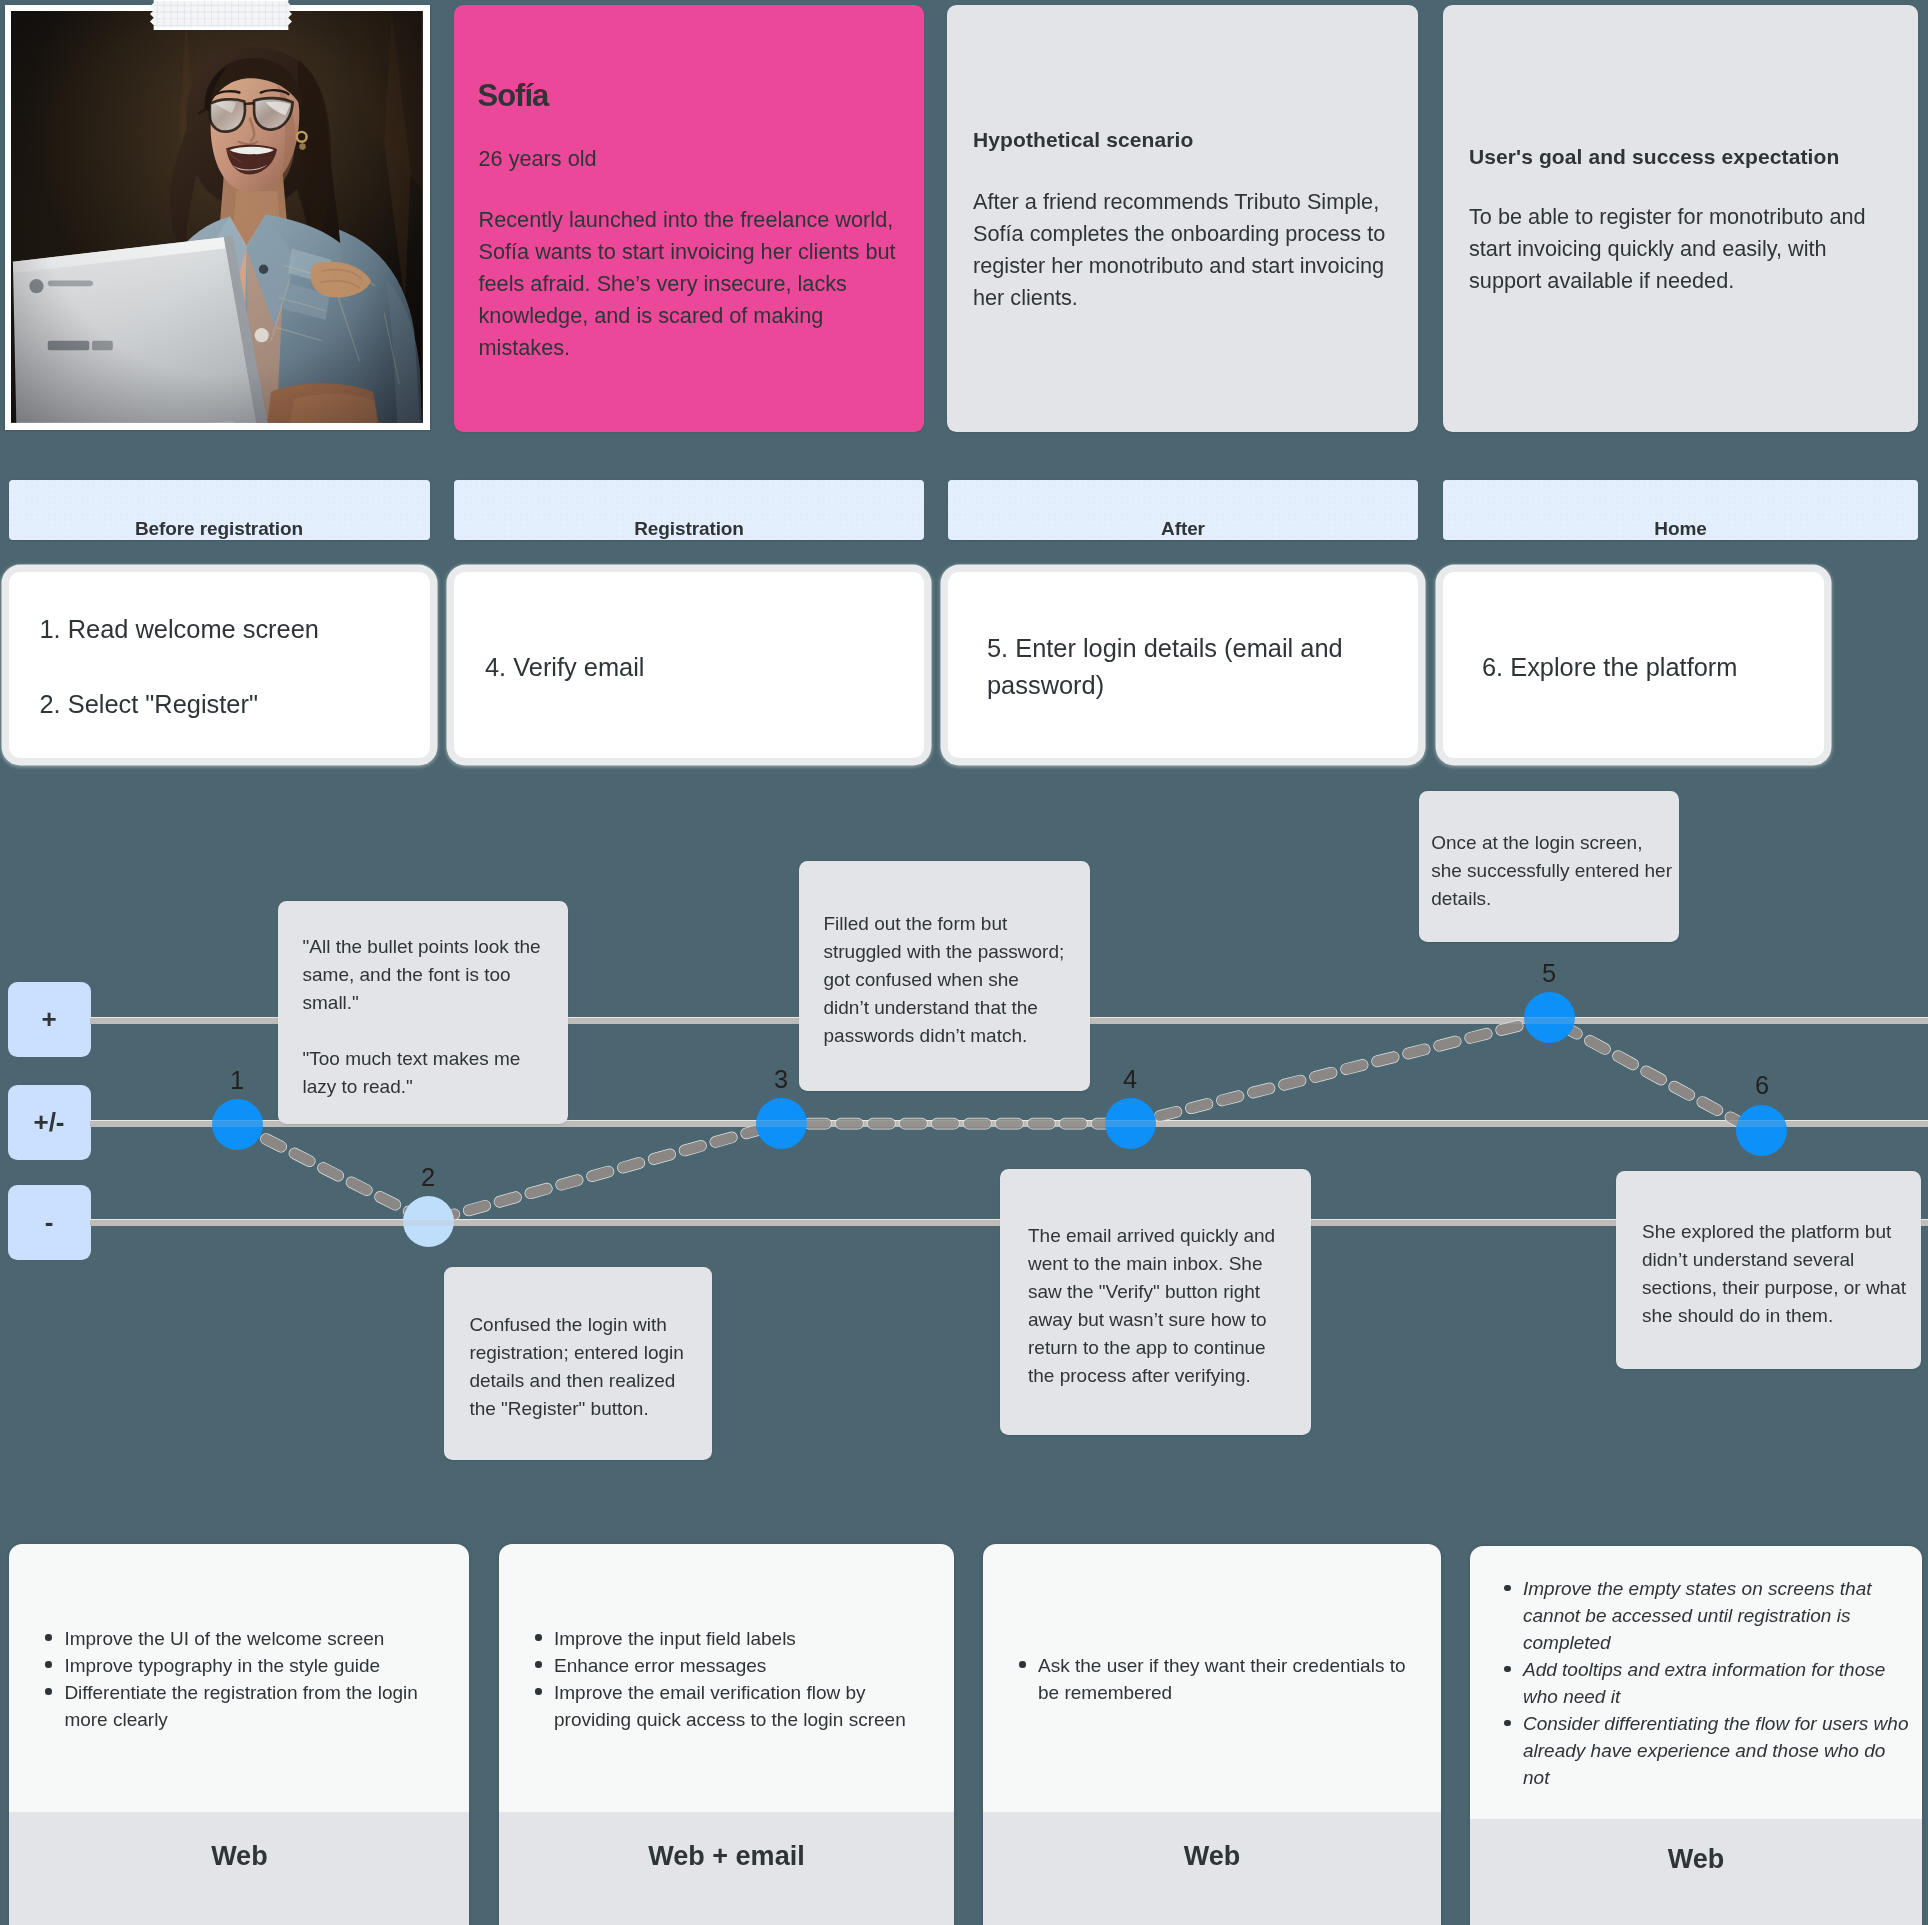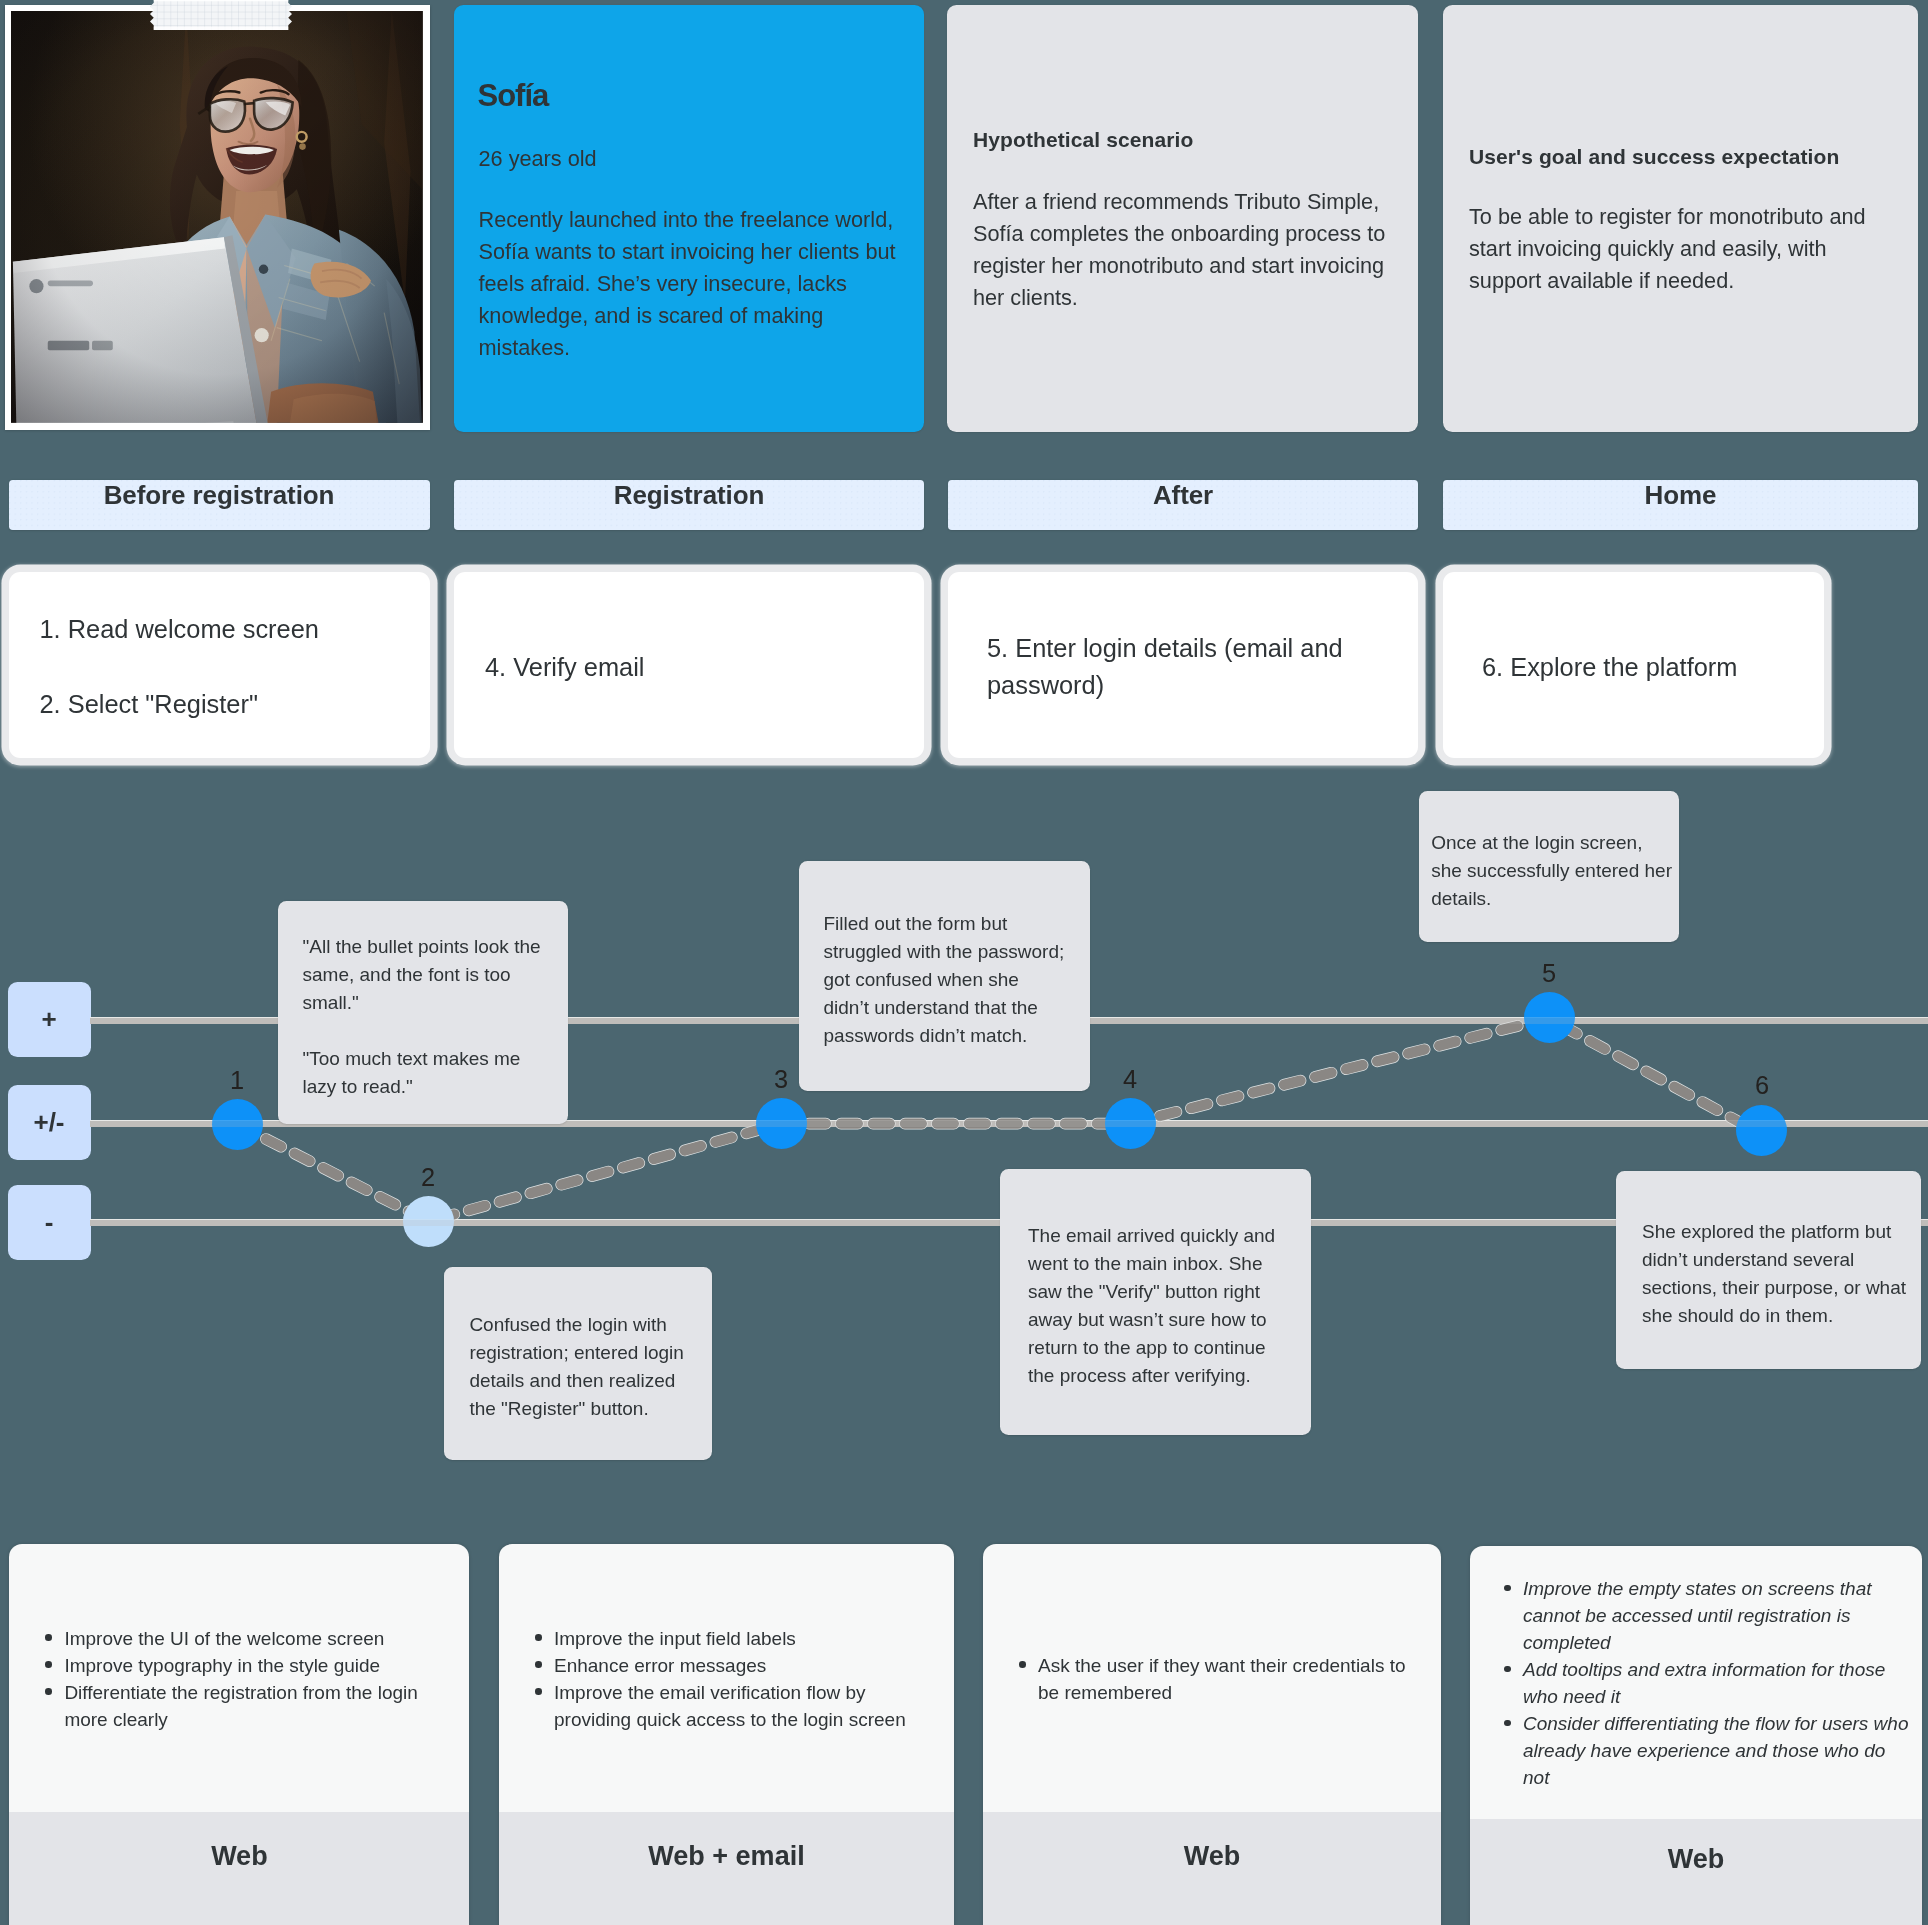"Sofía" #persona-card { background: #0ea5e9 -> #ec4899 }
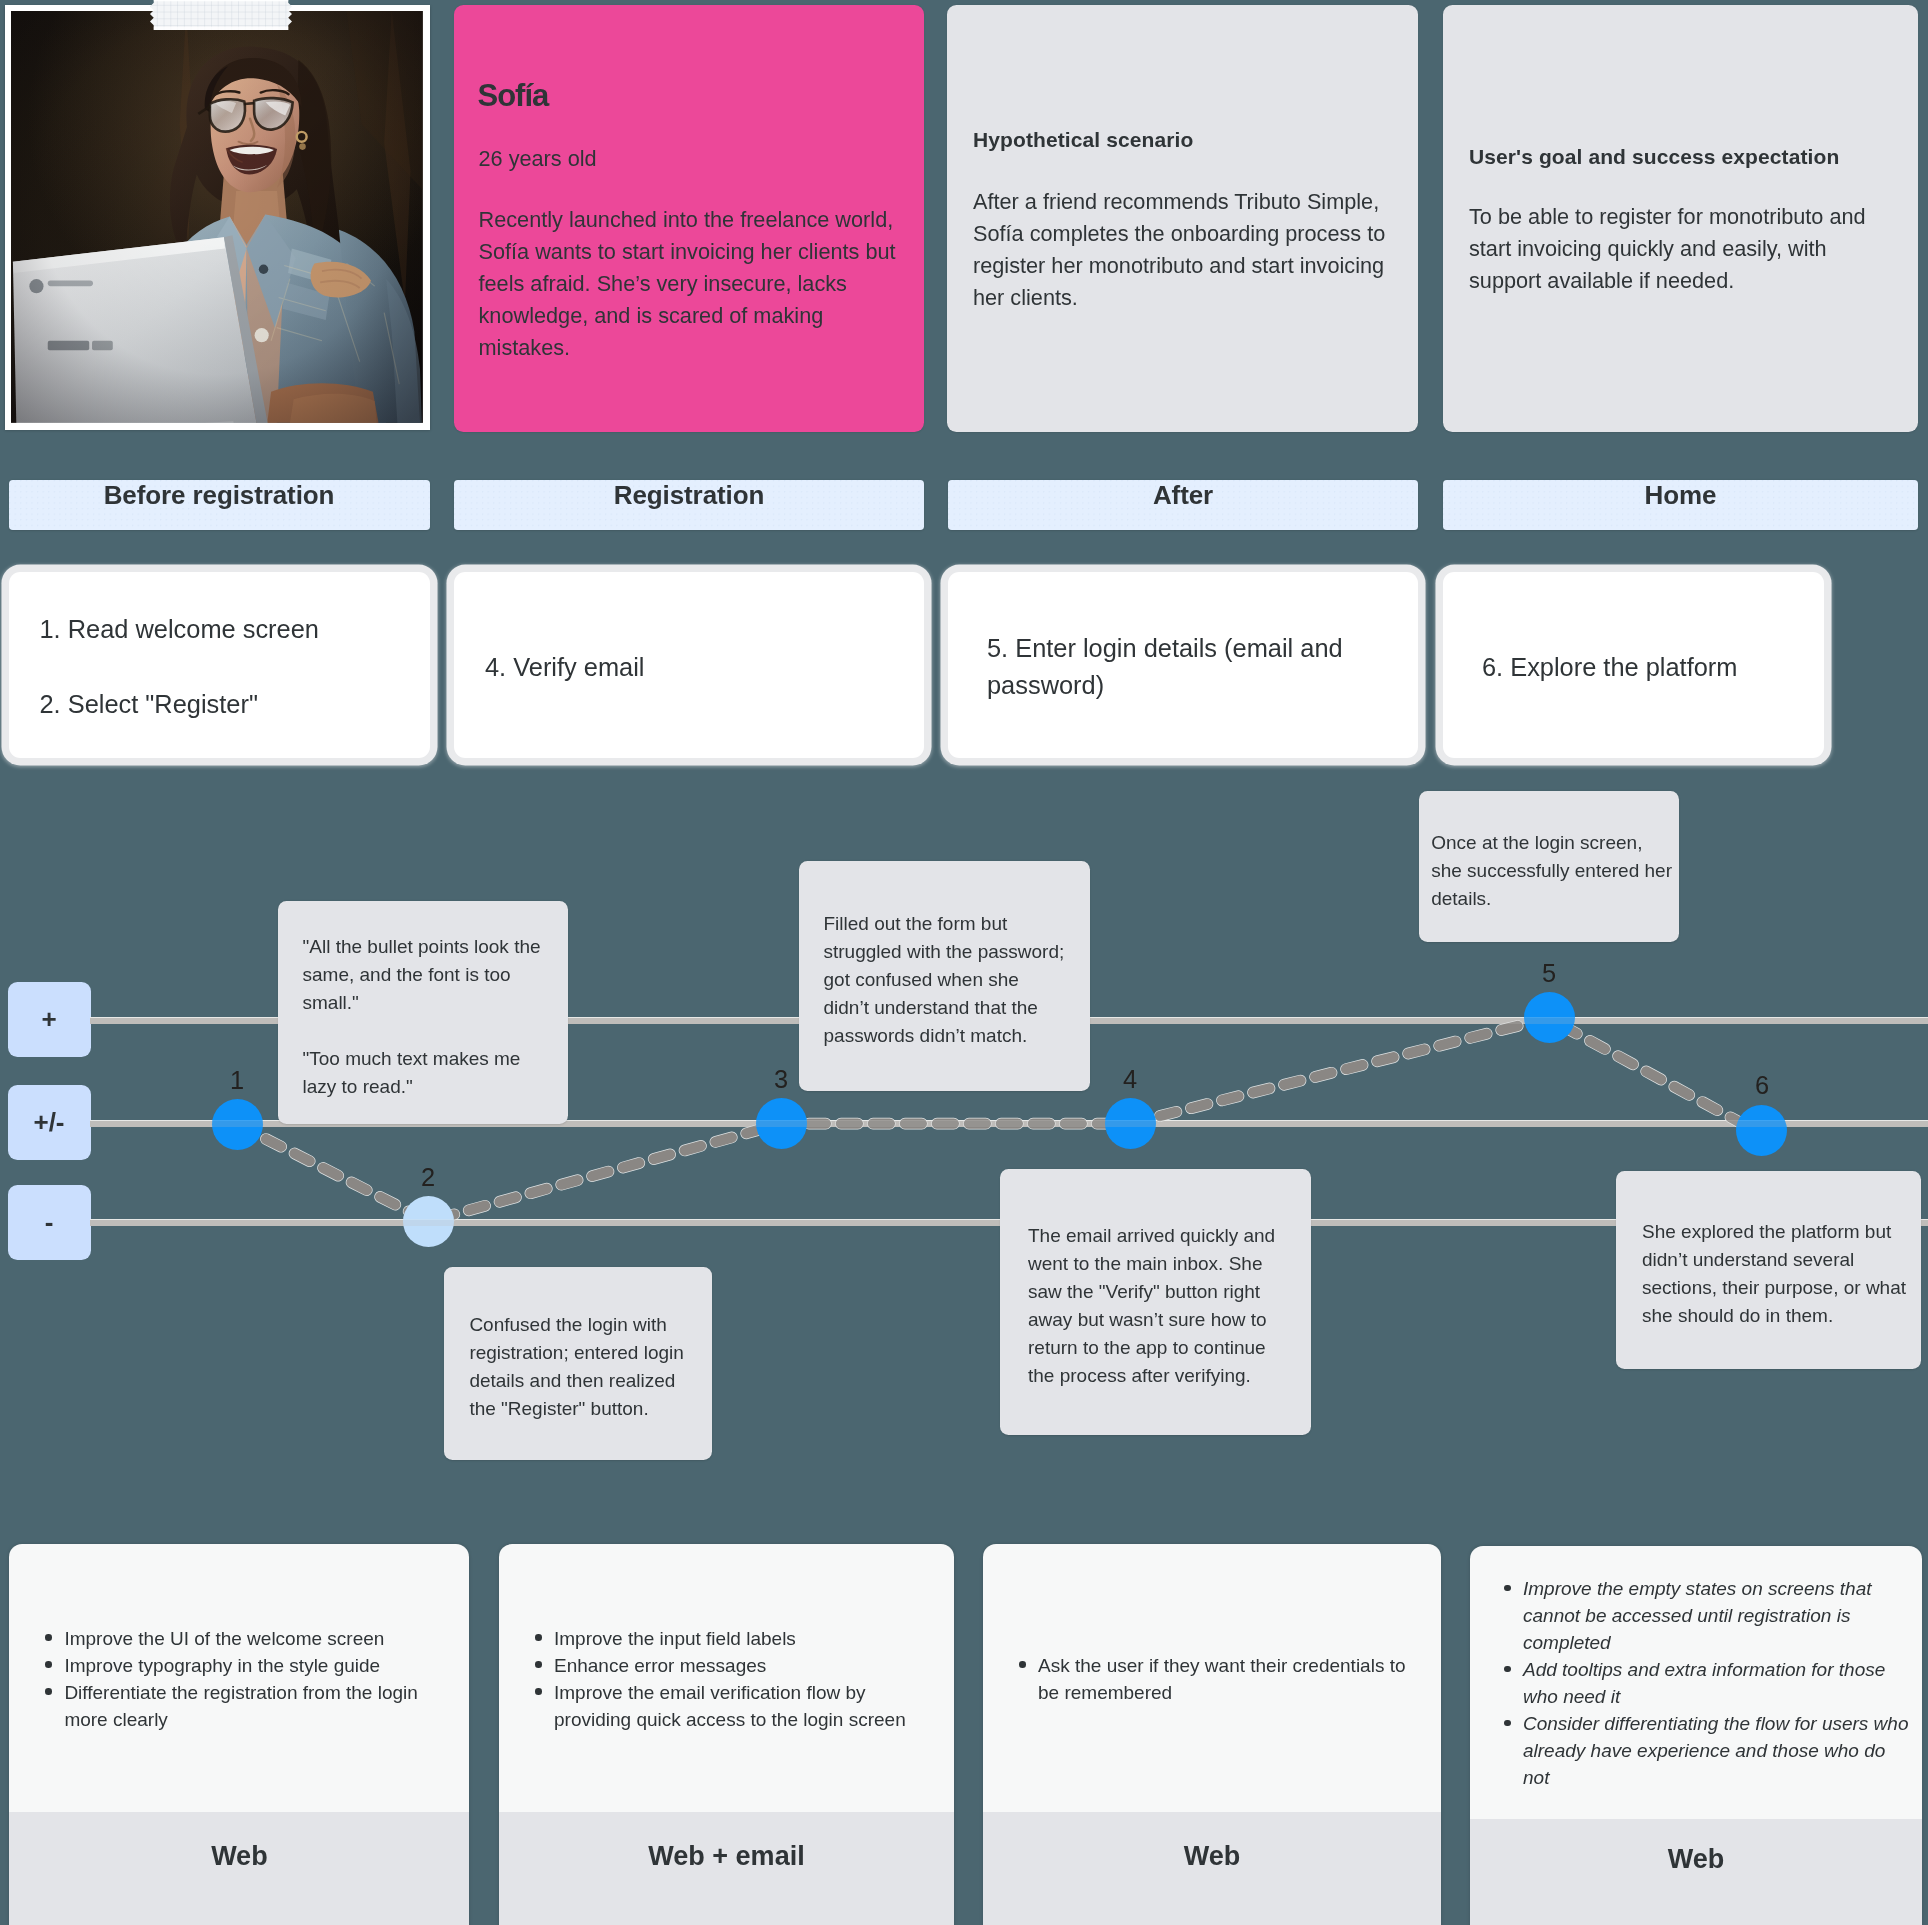"Before registration" .stage-header { align-items: flex-start -> flex-end; font-size: 26px -> 19px; height: 50px -> 60px }
